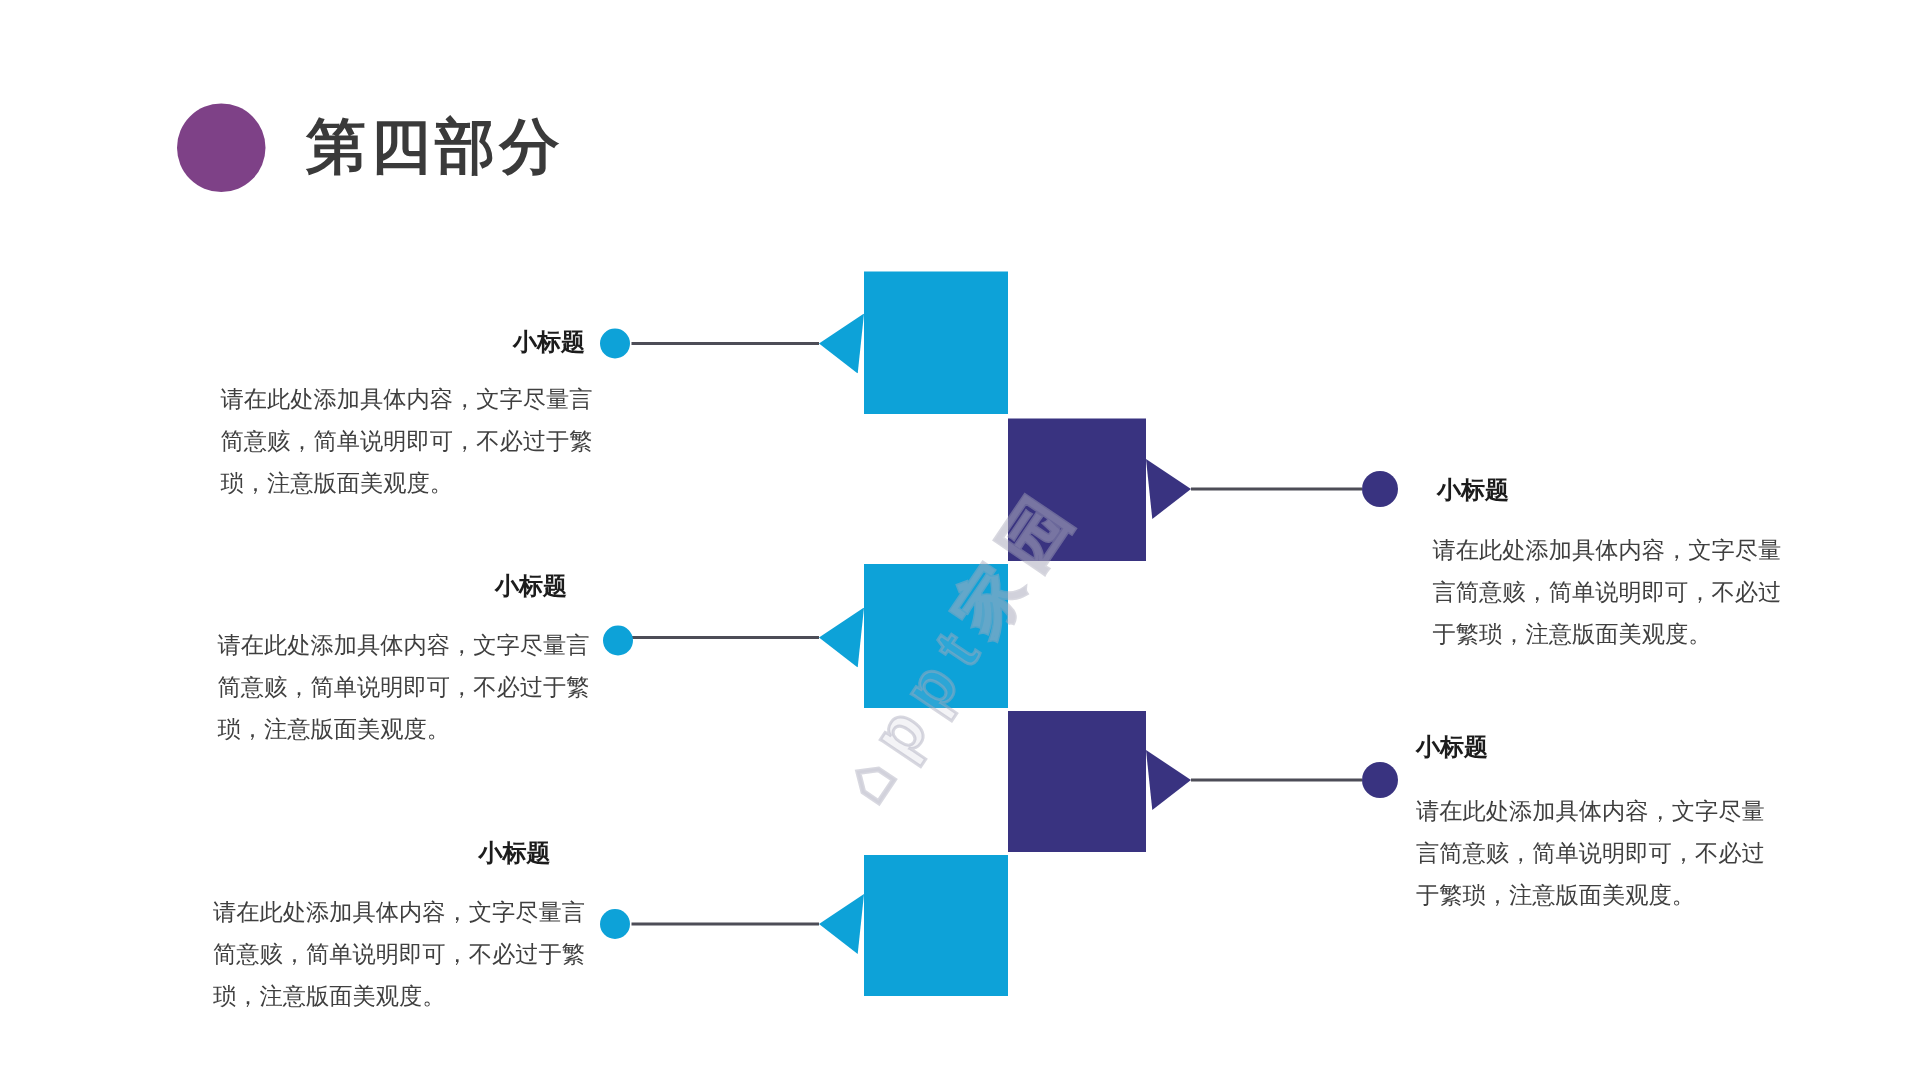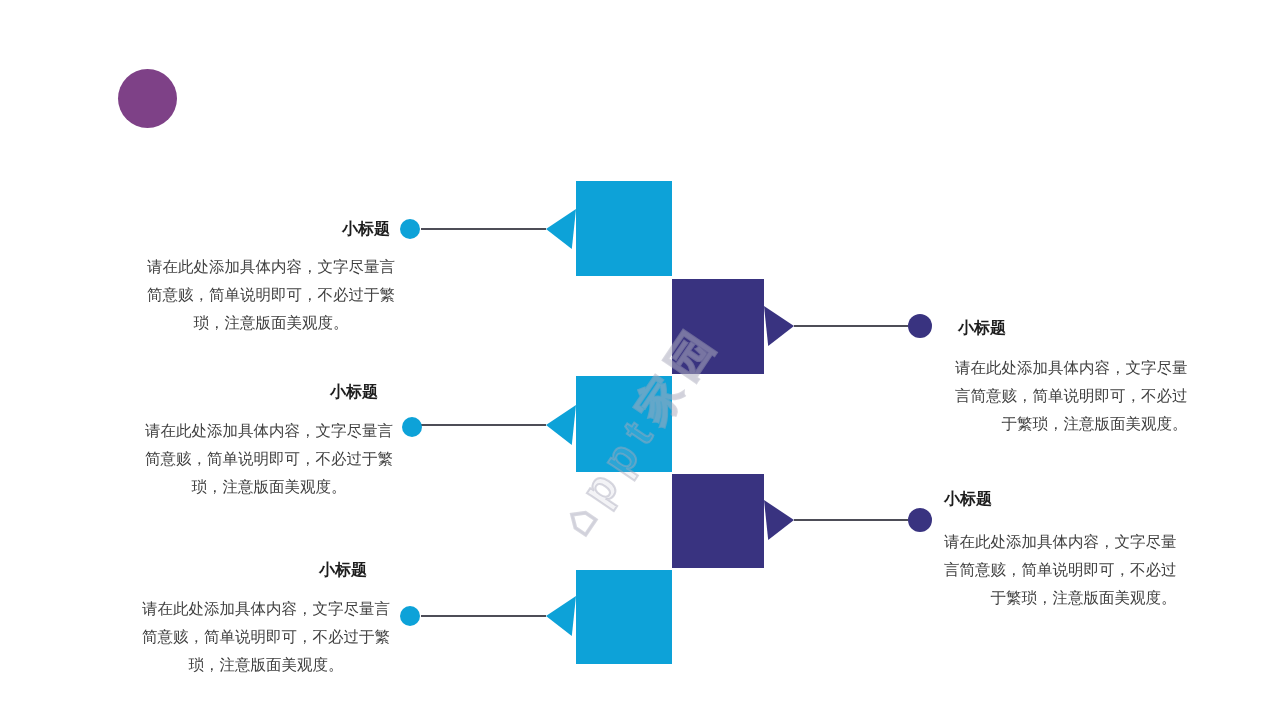"第四部分" div.page-title { html: none -> <div>第四部分</div> }
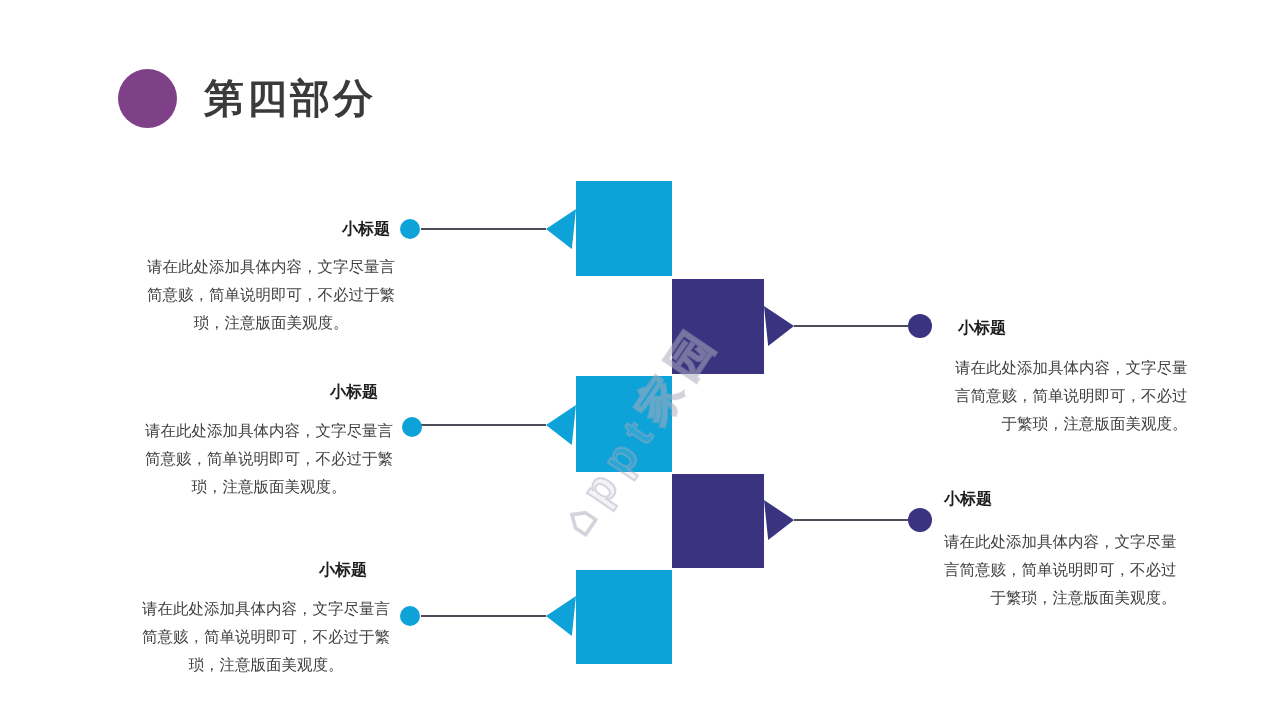"请在此处添加具体内容，文字尽量言" .item-body.ralign { text-align: center -> left }
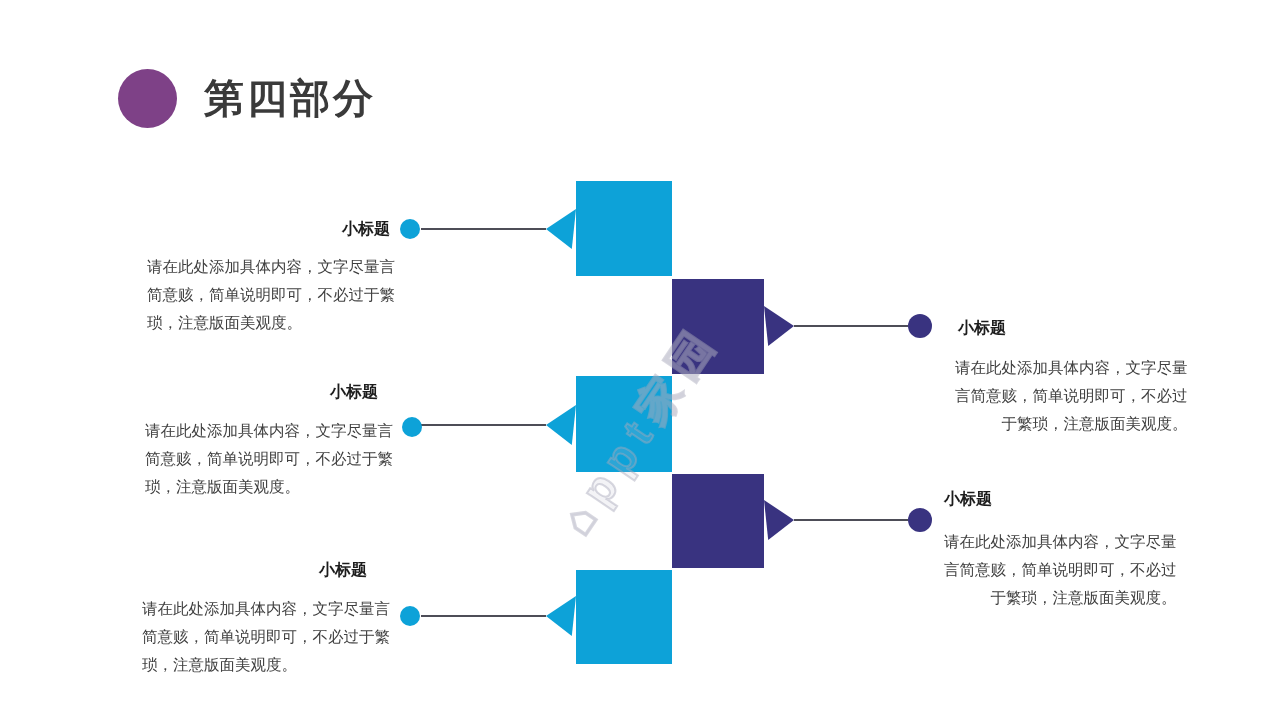"请在此处添加具体内容，文字尽量" .item-body.lalign { text-align: right -> left }
